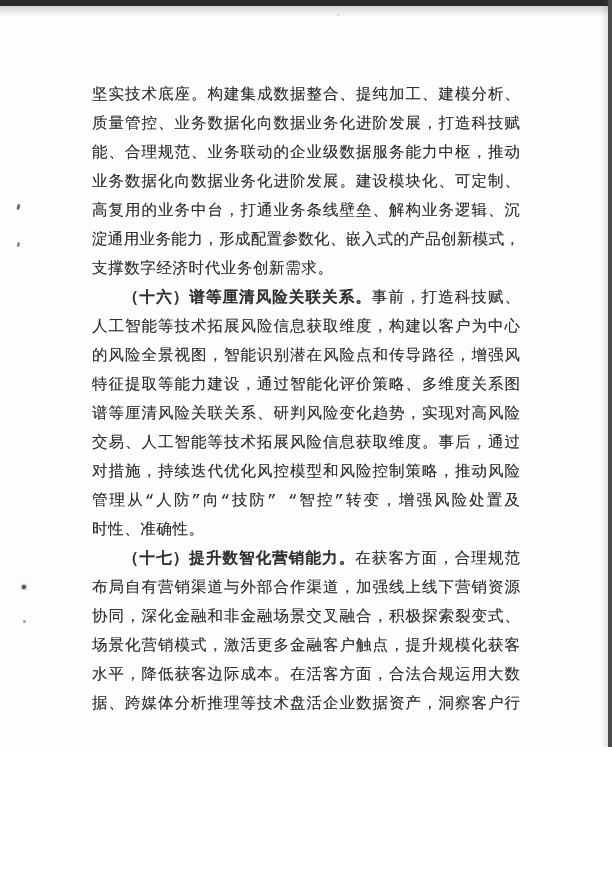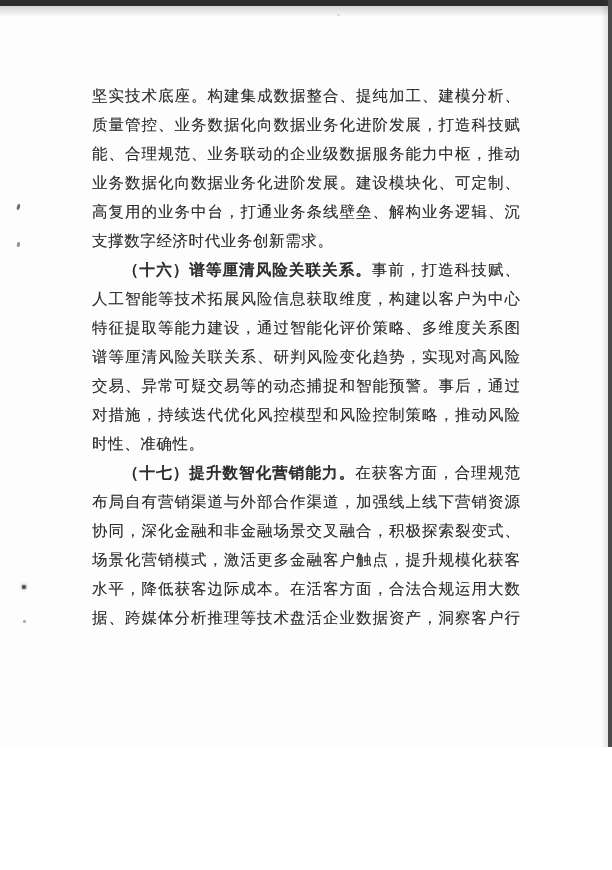"坚实技术底座。构建集成数据整合、提纯加工、建模分析、" #page { font-family: Liberation Sans, sans-serif -> Liberation Mono, monospace }
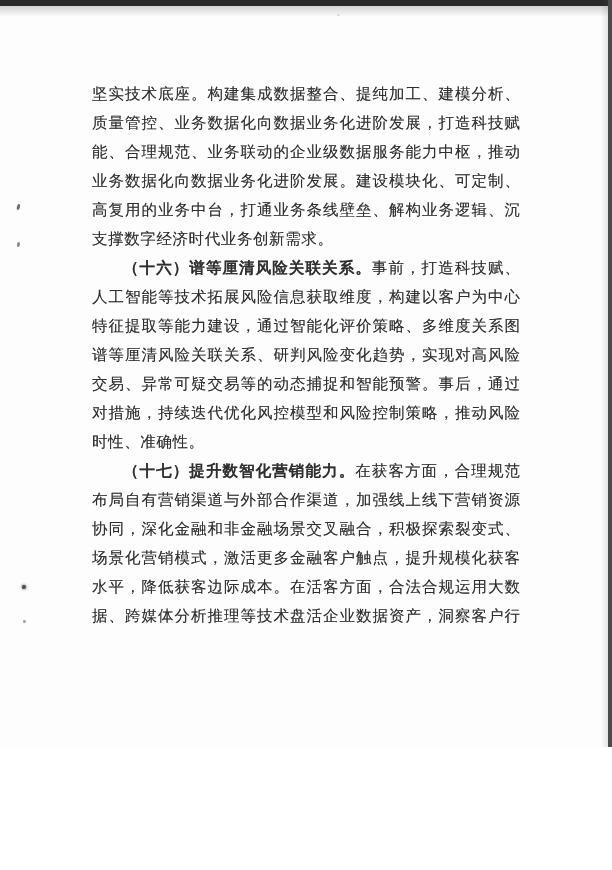"淀通用业务能力，形成配置参数化、嵌入式的产品创新模式，" div.line { html: none -> <div>淀通用业务能力，形成配置参数化、嵌入式的产品创新模式，</div> }
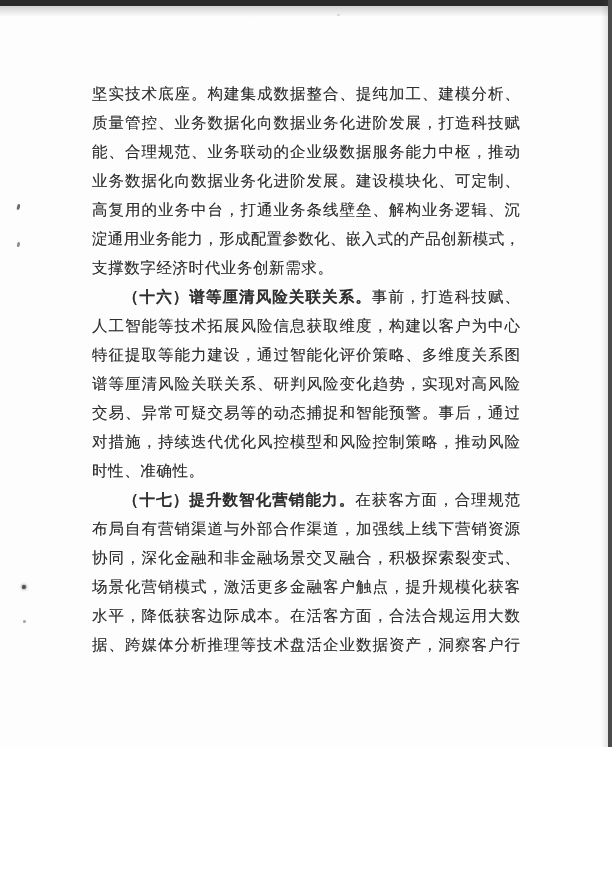"的风险全景视图，智能识别潜在风险点和传导路径，增强风" div.line { html: none -> <div>的风险全景视图，智能识别潜在风险点和传导路径，增强风</div> }
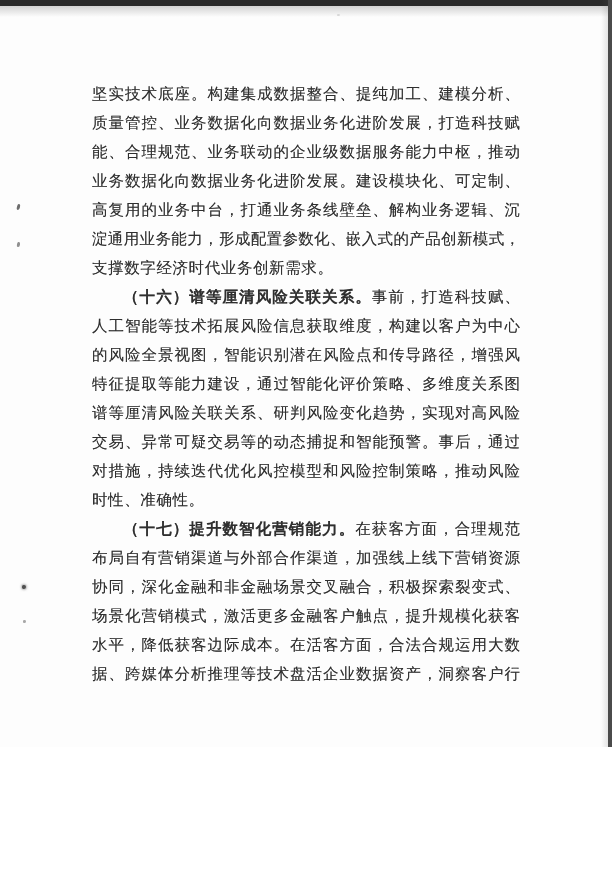"交易、异常可疑交易等的动态捕捉和智能预警。事后，通过" div.line { text: 异常可疑交易等的动态捕捉和智能预警 -> 人工智能等技术拓展风险信息获取维度 }
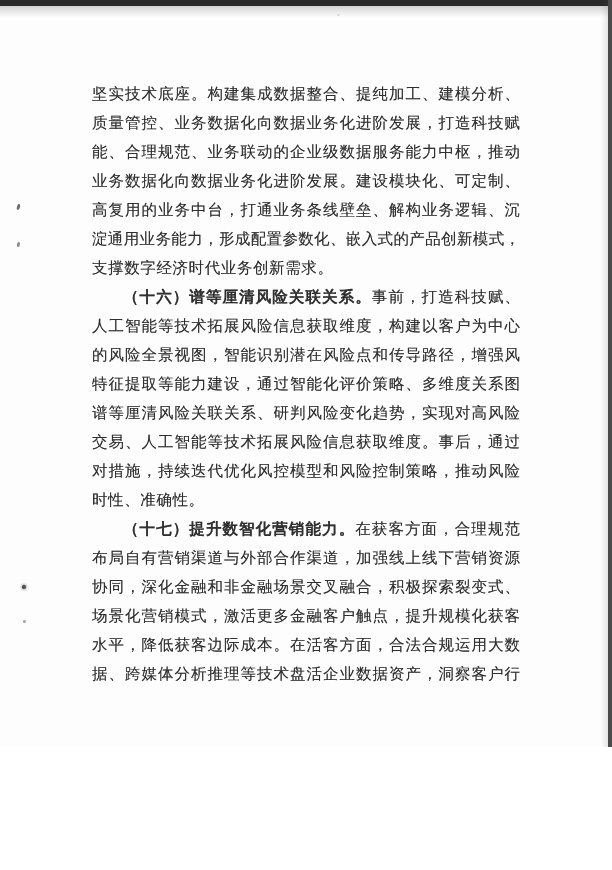"管理从“人防”向“技防” “智控”转变，增强风险处置及" div.line { html: none -> <div>管理从“人防”向“技防” “智控”转变，增强风险处置及</div> }
